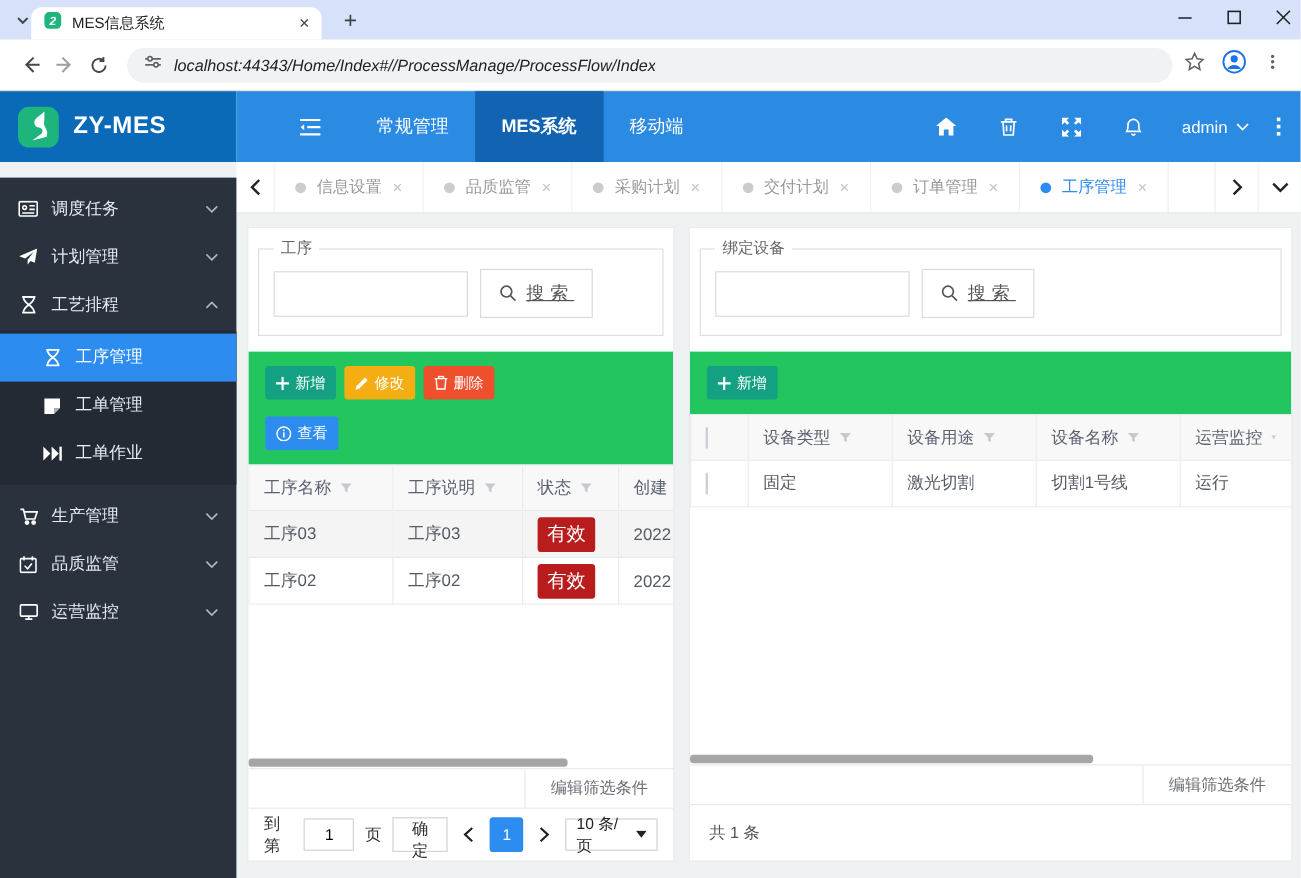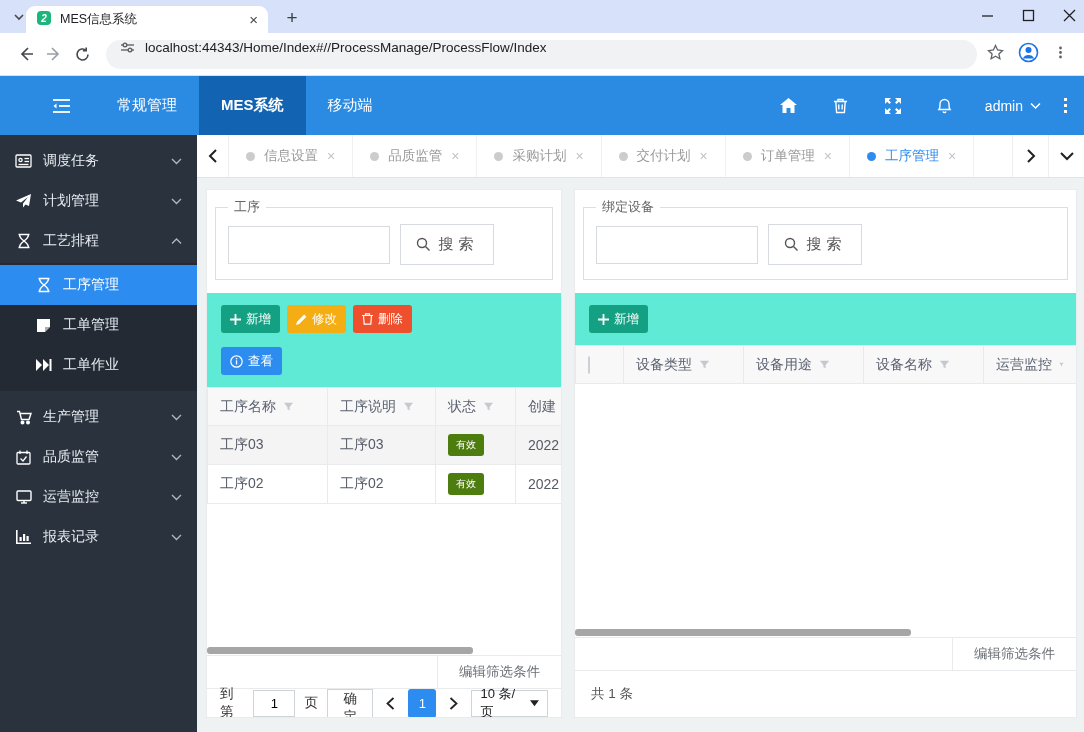"localhost:44343/Home/Index#//ProcessMana" .url-pill { align-items: none -> center; font-style: none -> italic }
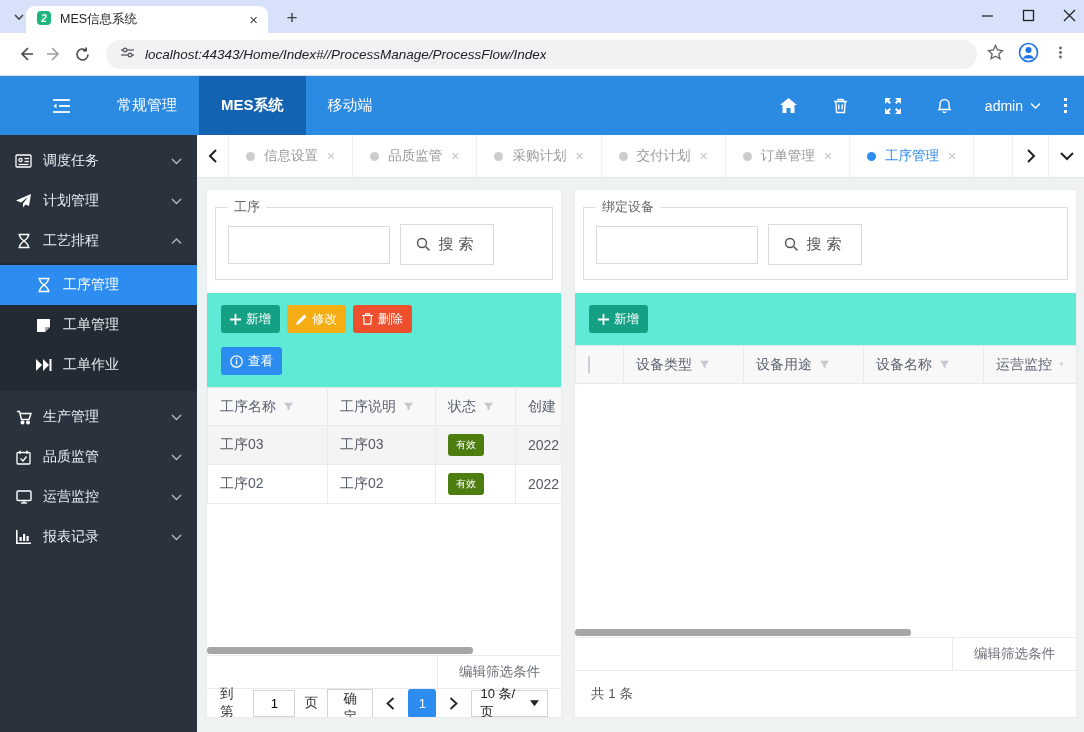"ZY-MES" div.logo-area { html: none -> <div> <svg> <rect></rect> <path></path> </svg> <span>ZY-MES</span> </div> }
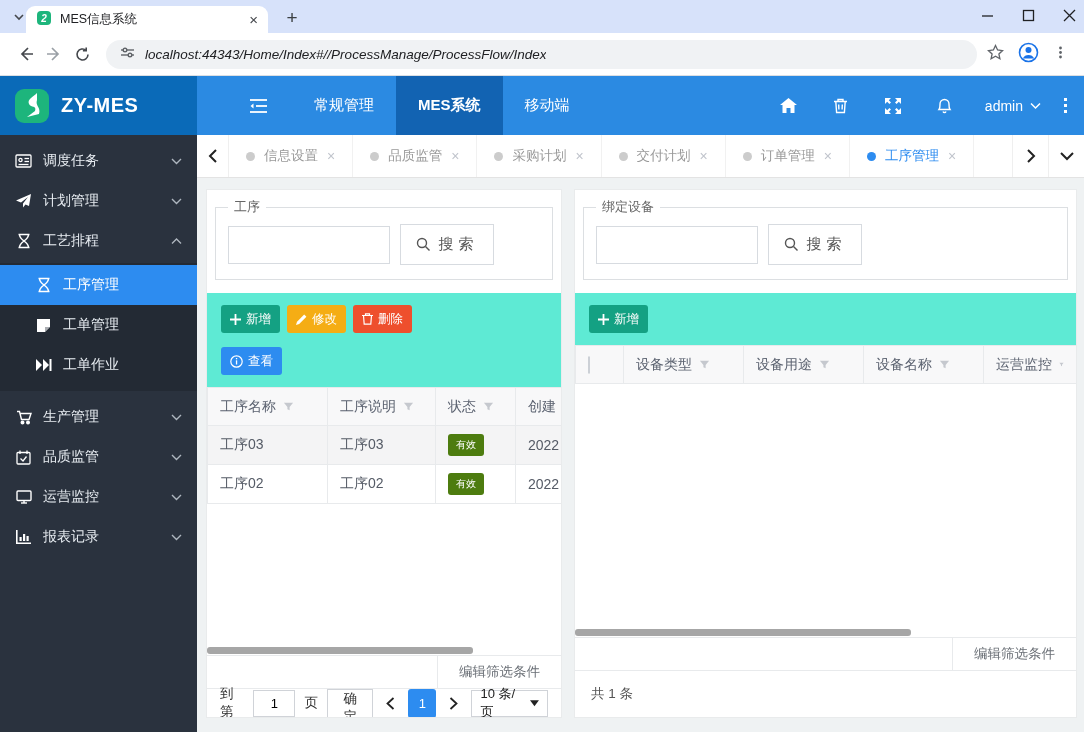"调度任务" .sidebar { top: 135px -> 148px }
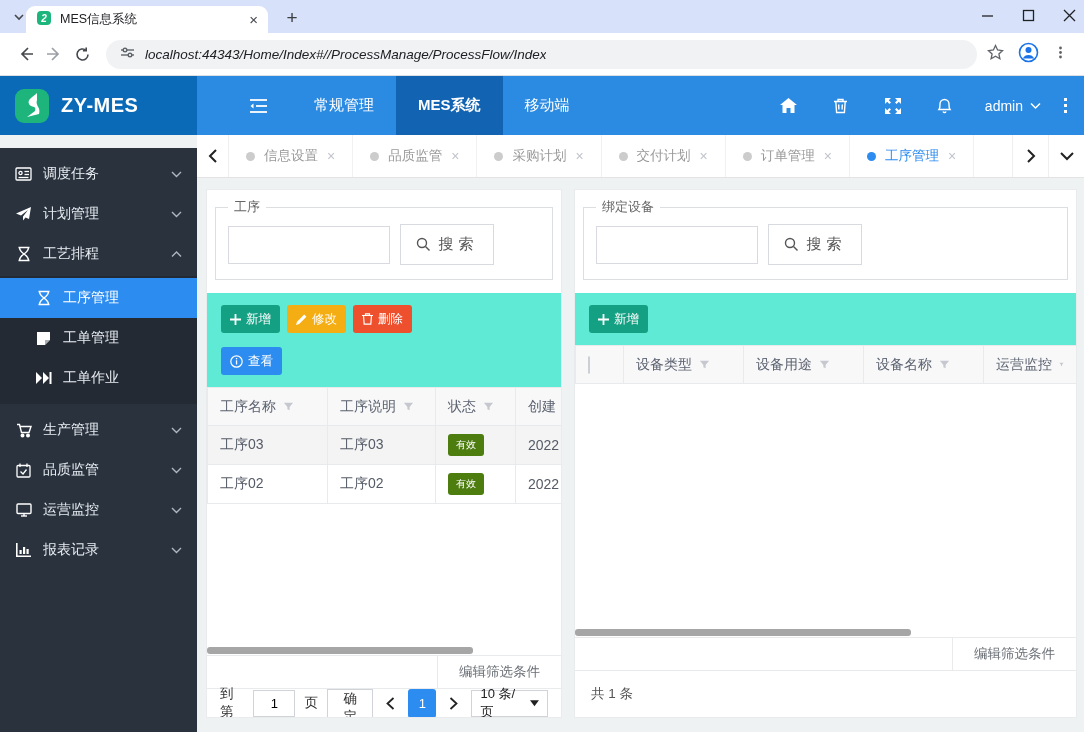"搜索" .search-btn { text-decoration: none -> underline }
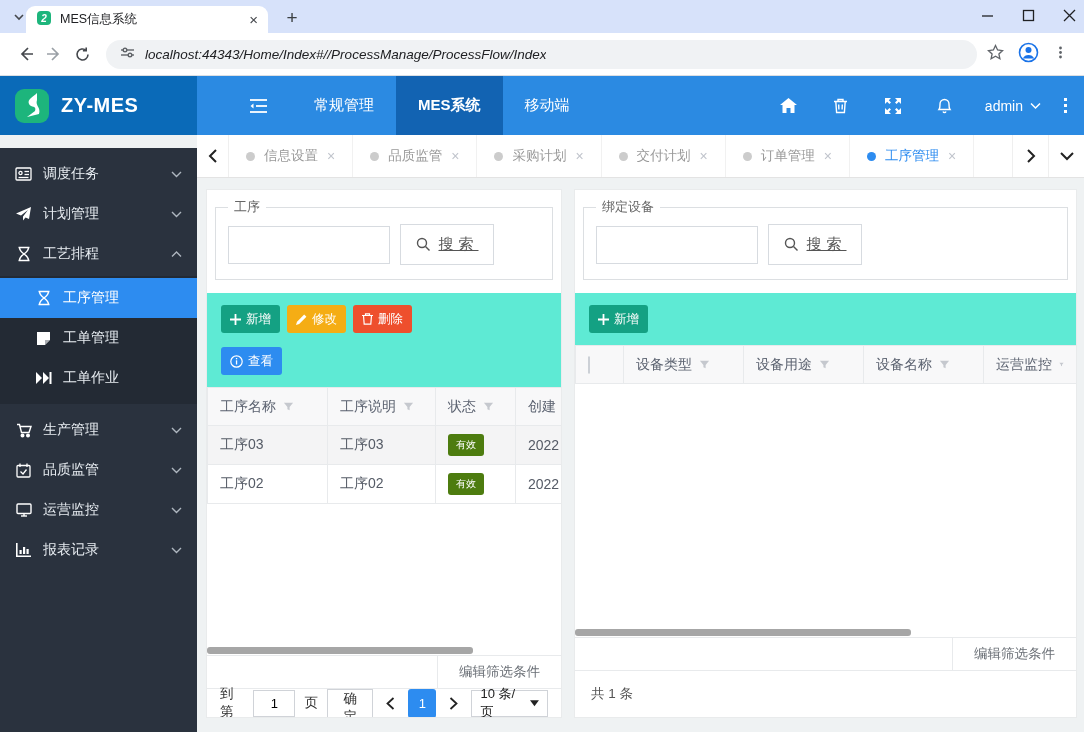"新增" .toolbar { background: #5eead4 -> #22c55e }
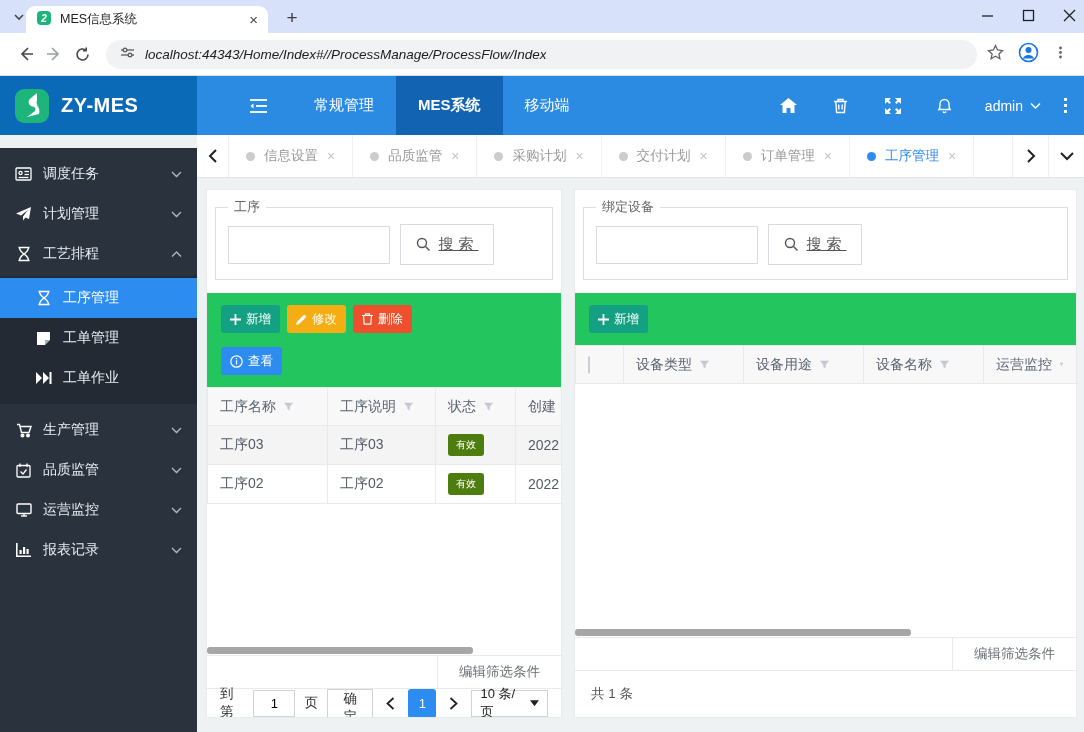"固定" tr { html: none -> <tr> <td><span></span></td> <td>固定</td> <td>激光切割</td> <td>切割1号线</td> <td>运行</td> </tr> }
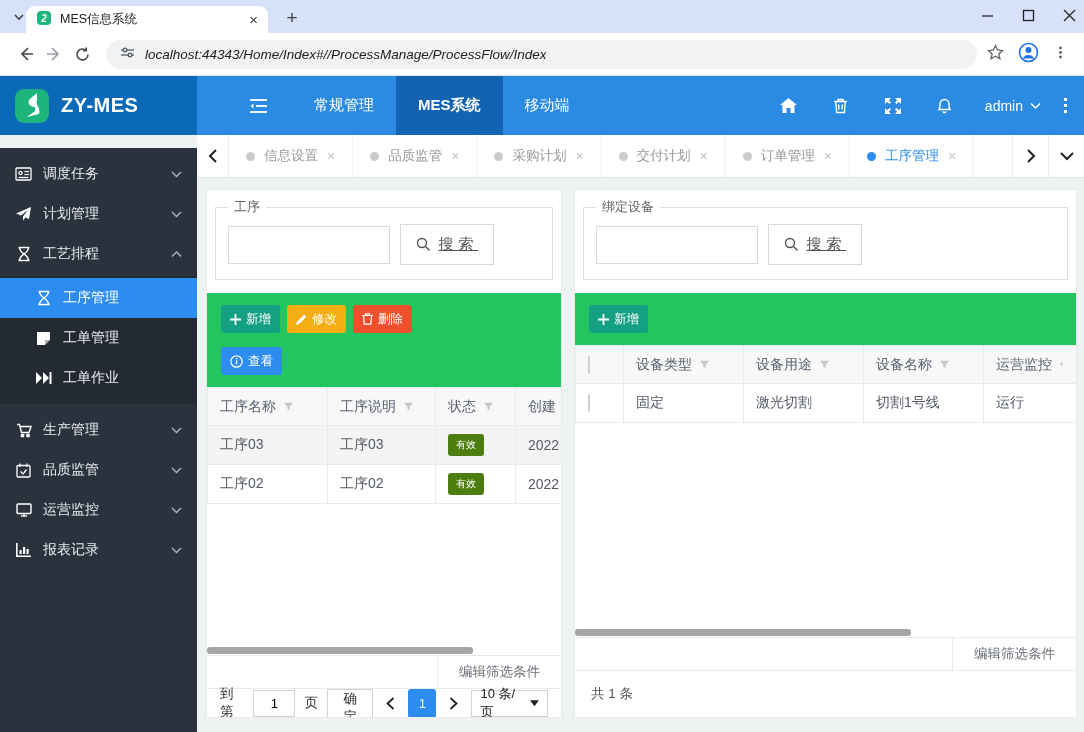"有效" .badge { background: #4d7c0f -> #b91c1c; font-size: 10px -> 16px }
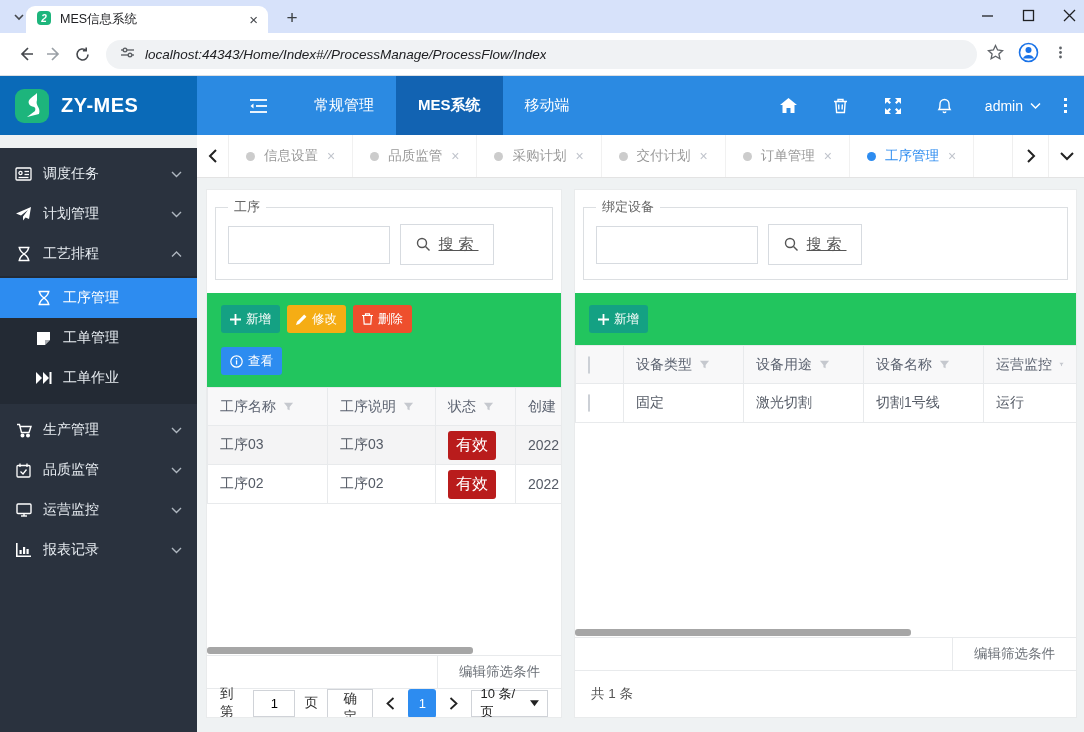"报表记录" div.side-item { html: <div> <span> <svg> <path></path> <rect></rect> <rect></rect> <rect></rect> </svg> </span> <span>报表记录</span> <span> <svg> <polyline></polyline> </svg> </span> </div> -> none }
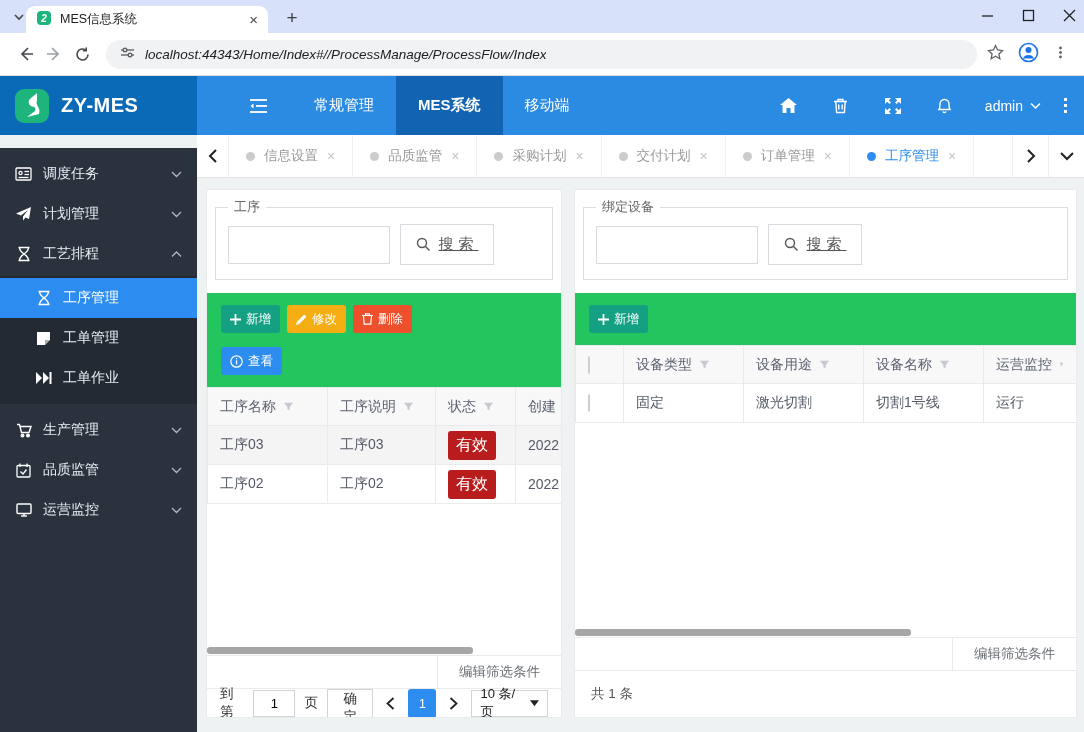"到第" .pager { height: 29px -> 44px }
